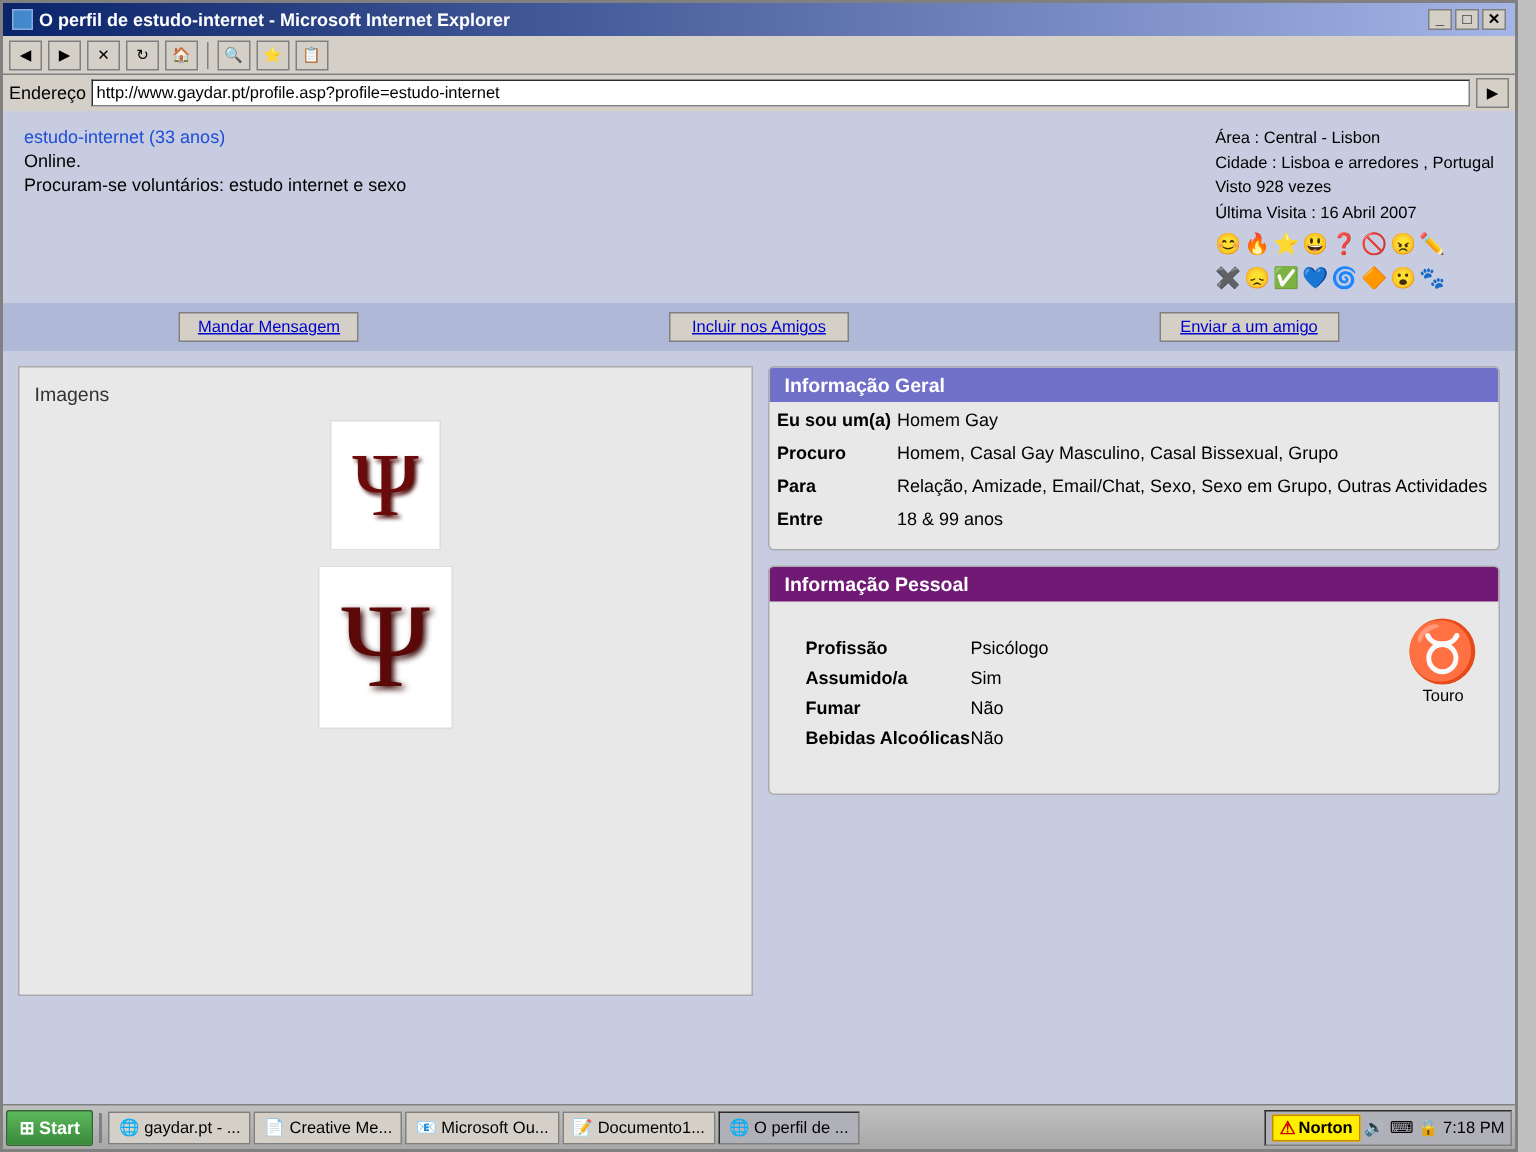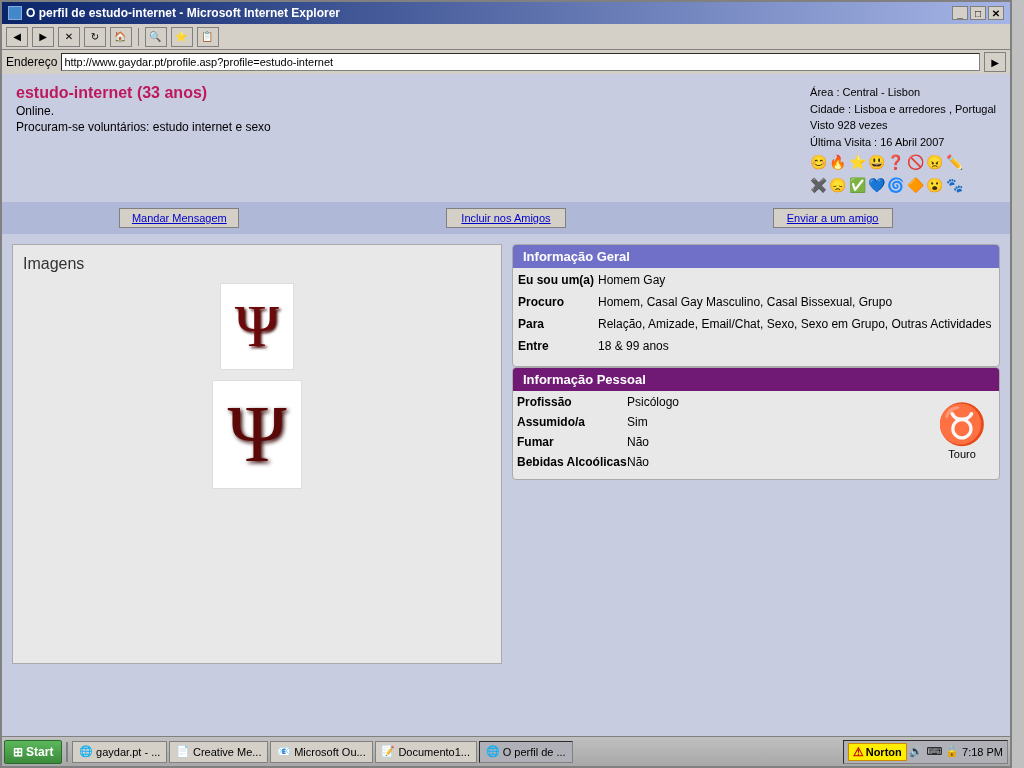"estudo-internet (33 anos)" .user-name { color: #be185d -> #1d4ed8; font-size: 16px -> 12px; font-weight: bold -> normal }
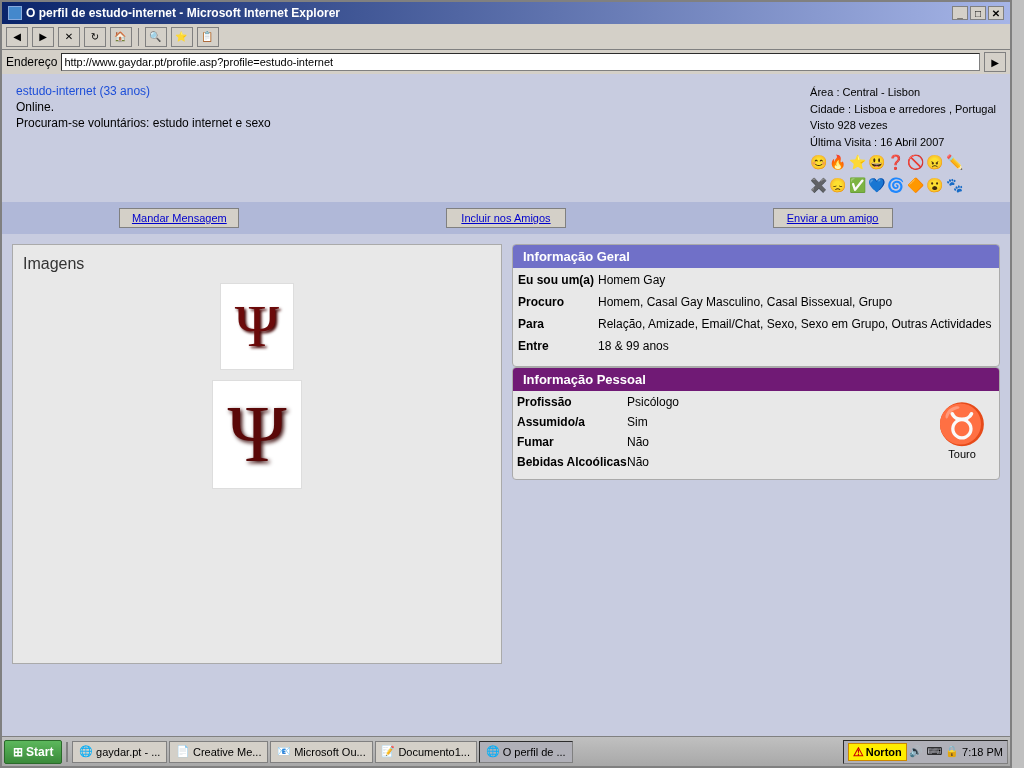"Imagens" .imagens-title { font-size: 16px -> 13px }
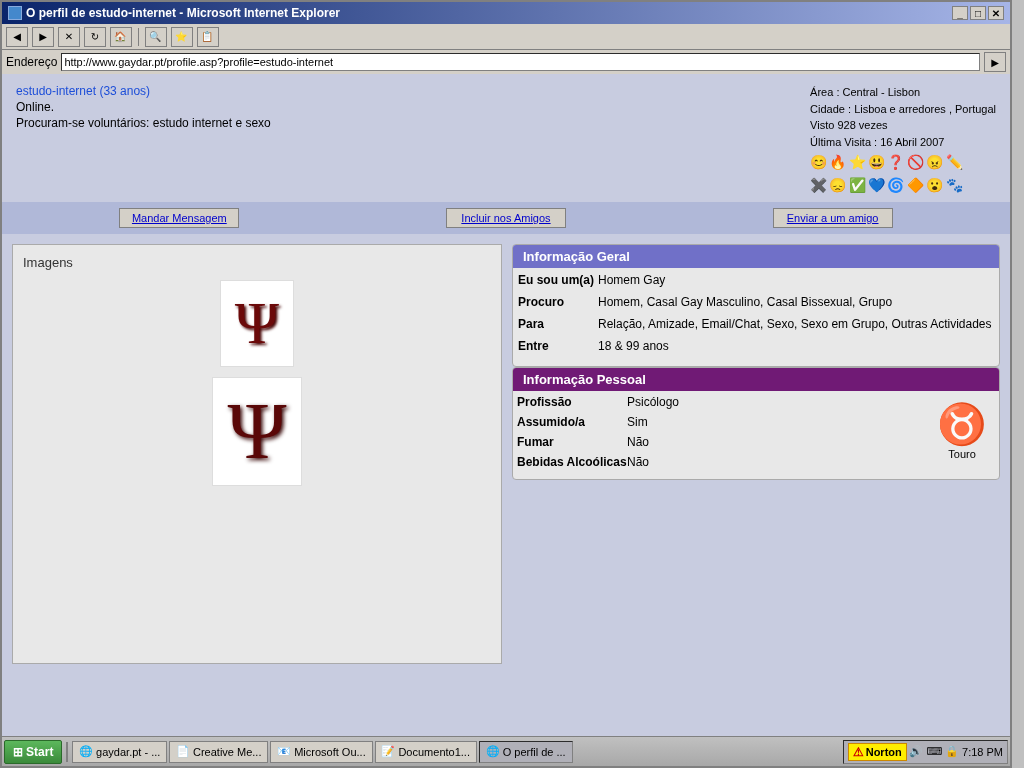"Informação Geral" .right-panel { gap: none -> 10px }
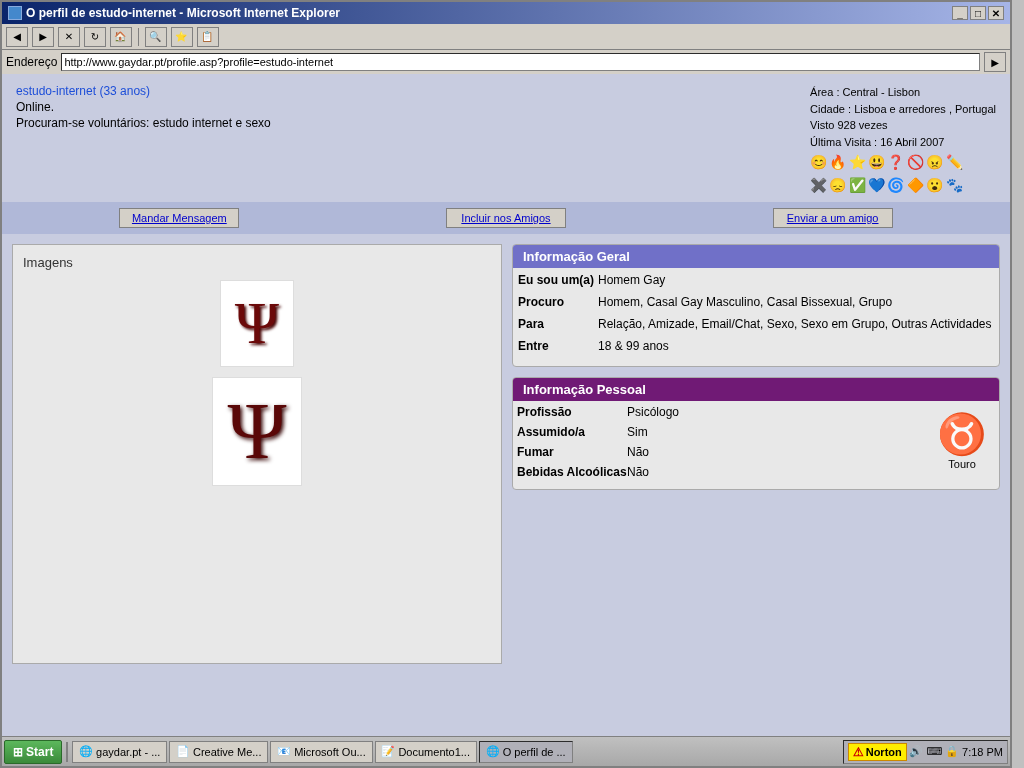"Profissão" .personal-box-body { padding: 4px -> 24px }
